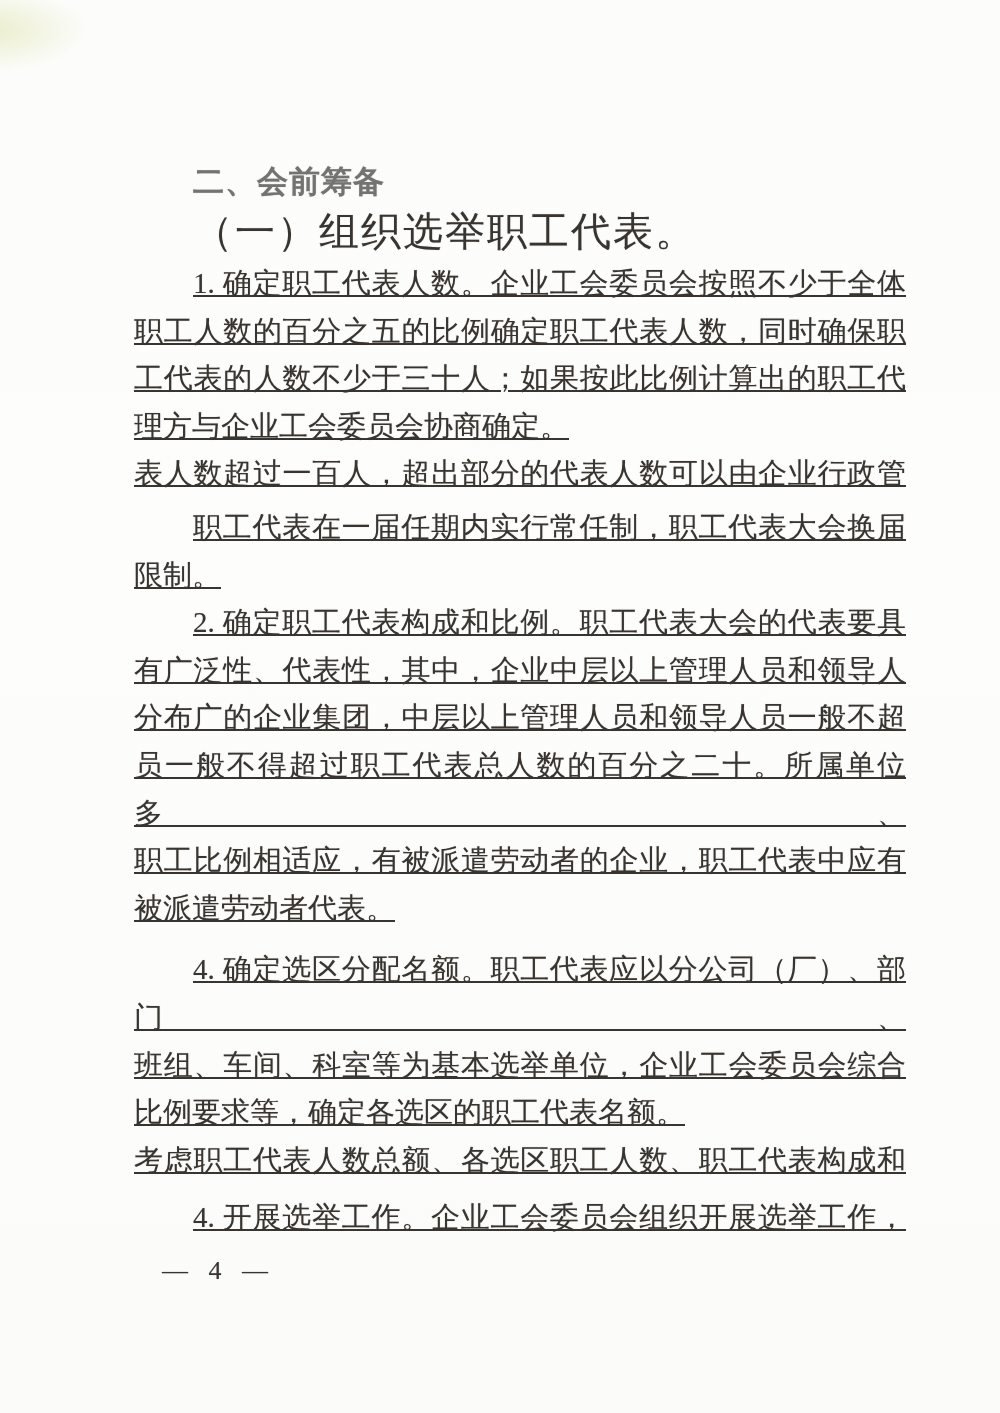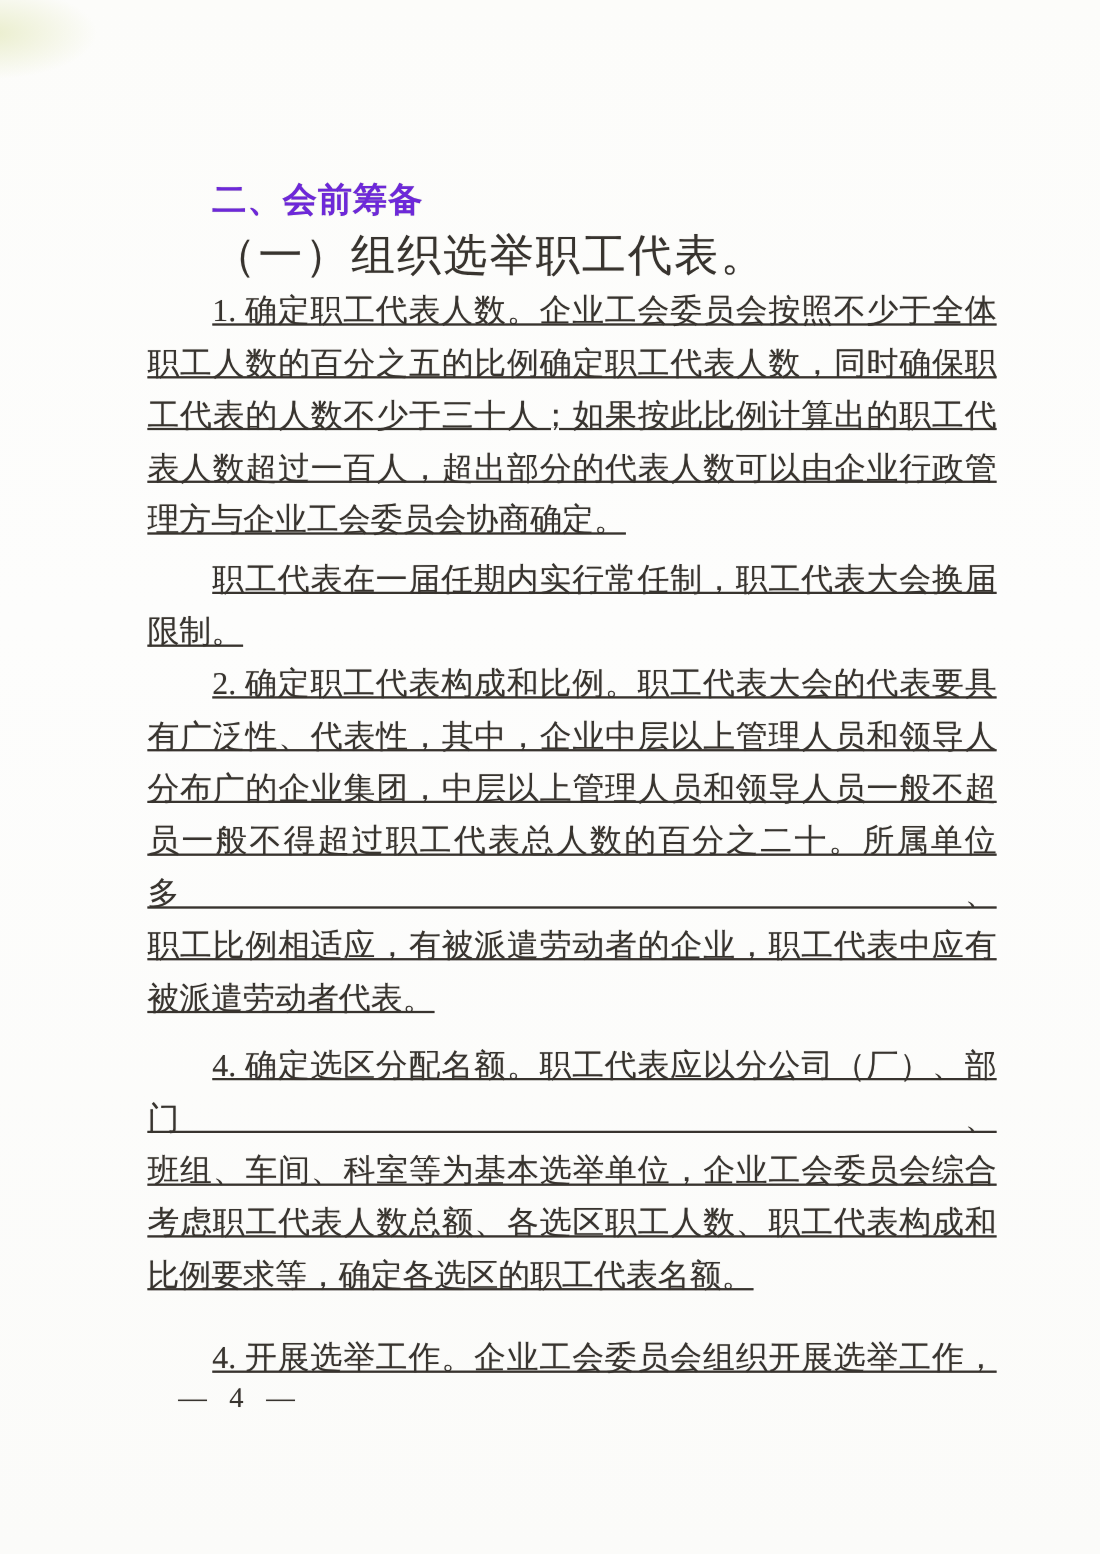"二、会前筹备" .doc-heading { color: #6d28d9 -> #737373 }
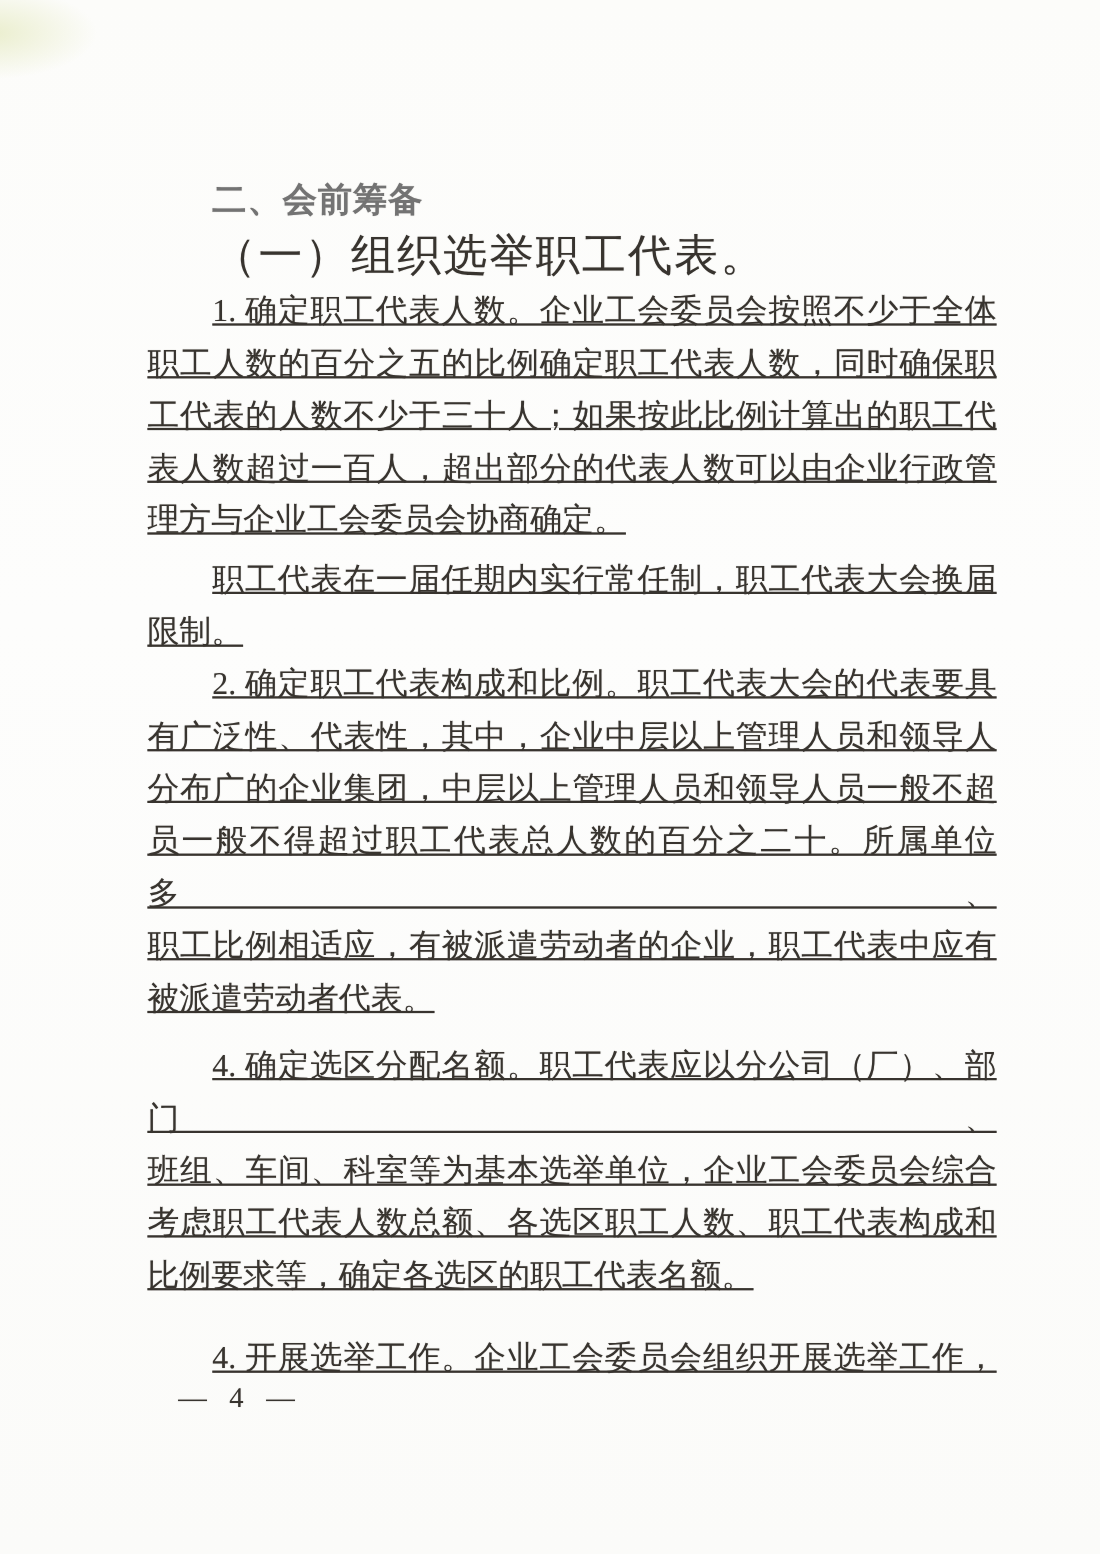"表人数超过一百人，超出部分的代表人数可以由企业行政管" div.line { order: before "理方与企业工会委员会协商确定。" -> after "理方与企业工会委员会协商确定。" }
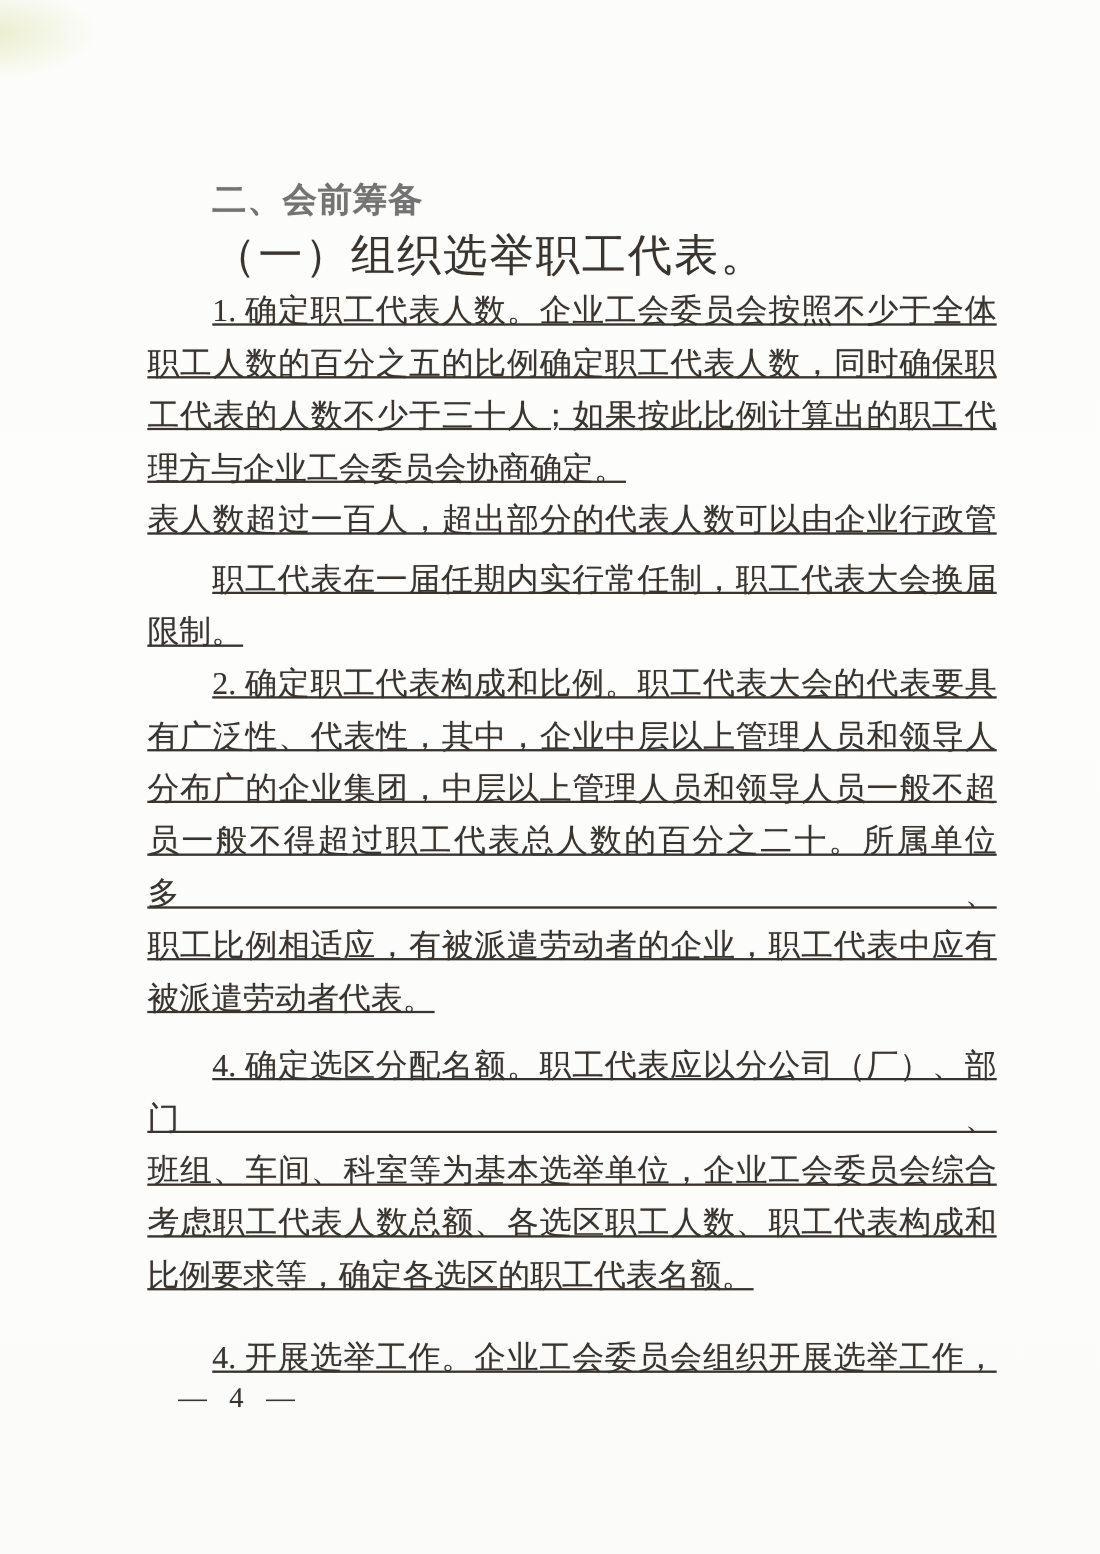"考虑职工代表人数总额、各选区职工人数、职工代表构成和" div.line { order: before "比例要求等，确定各选区的职工代表名额。" -> after "比例要求等，确定各选区的职工代表名额。" }
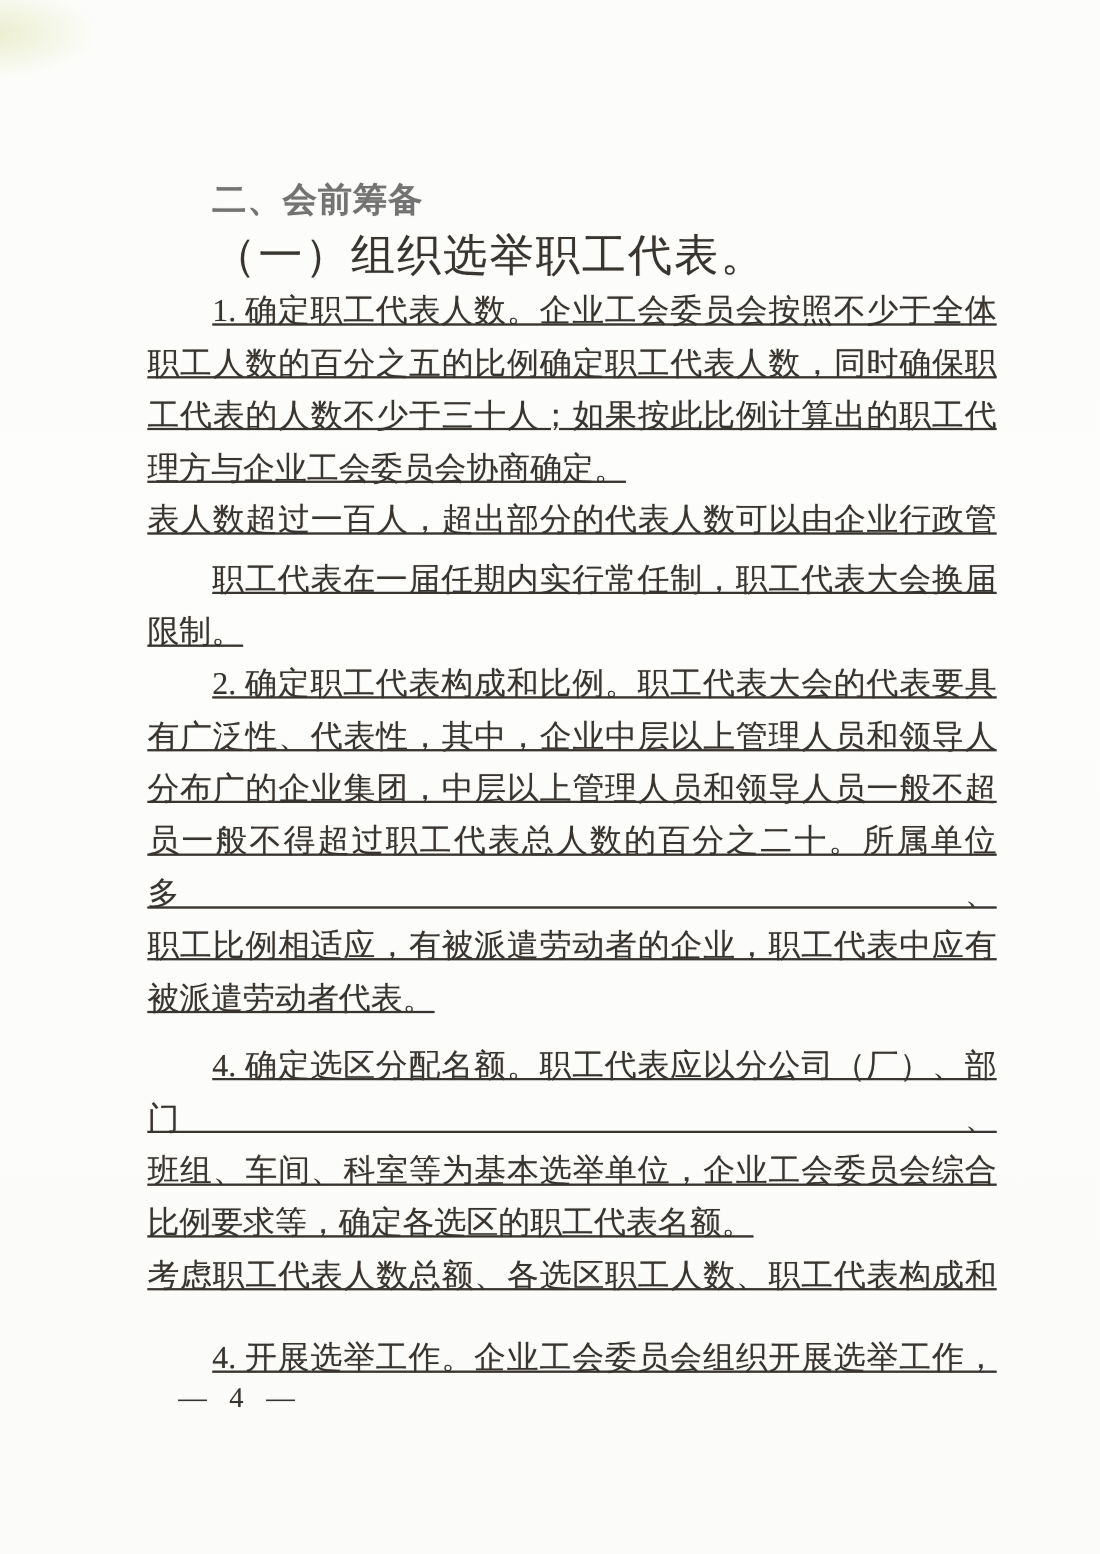"4. 开展选举工作。企业工会委员会组织开展选举工作，" .para:nth-child(5) { margin-top: 28px -> 10px }
